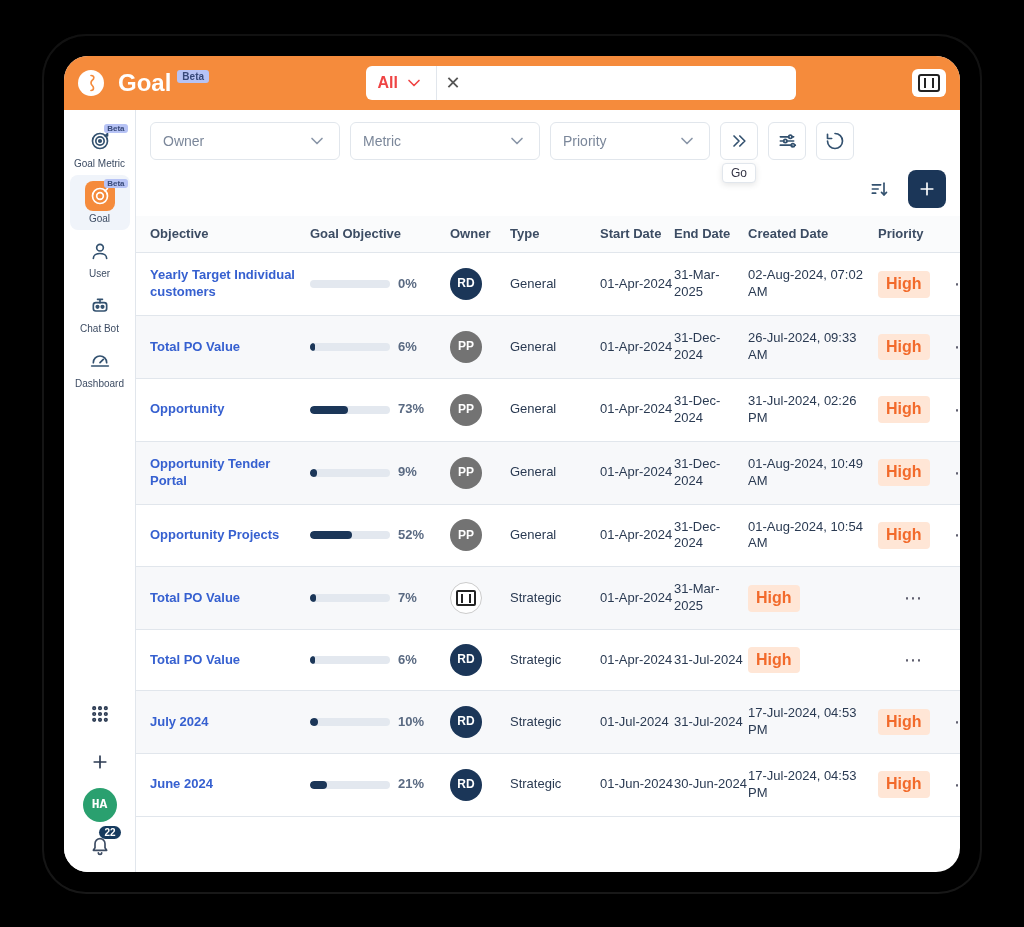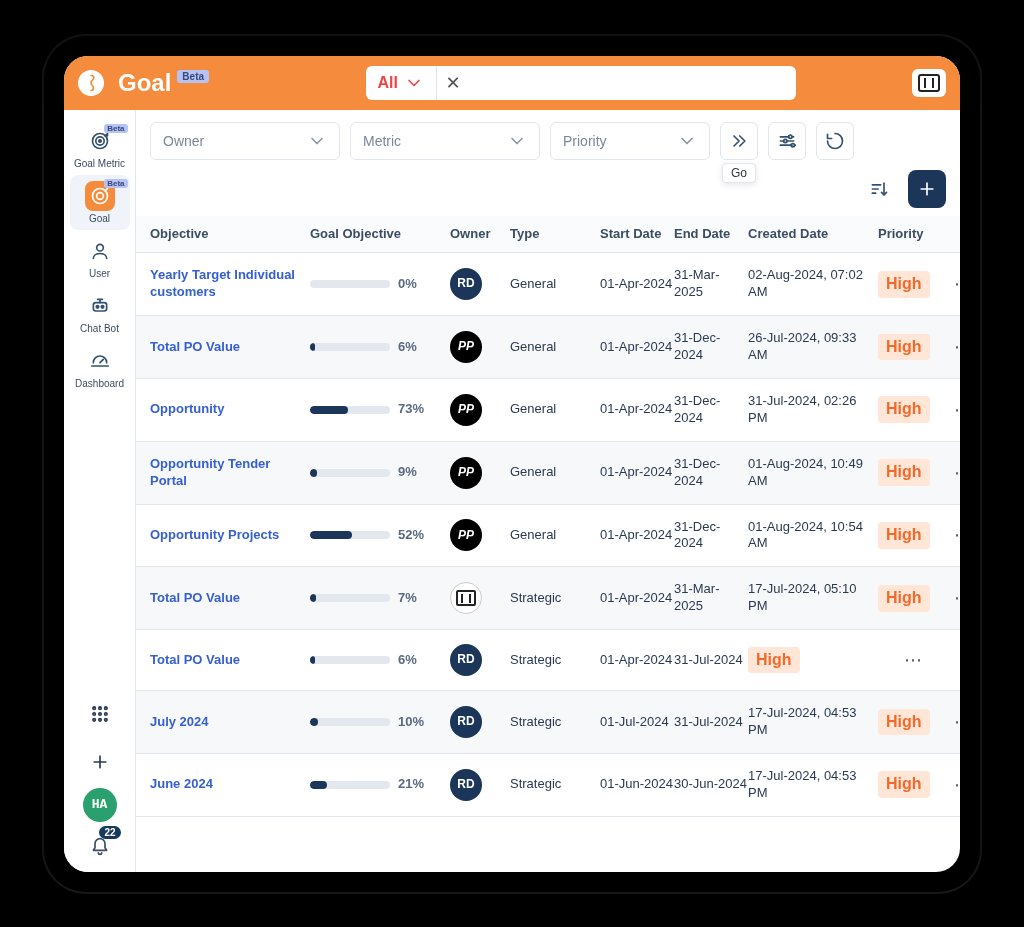"PP" .owner-pill.pp { background: #000000 -> #737373; font-style: italic -> none }
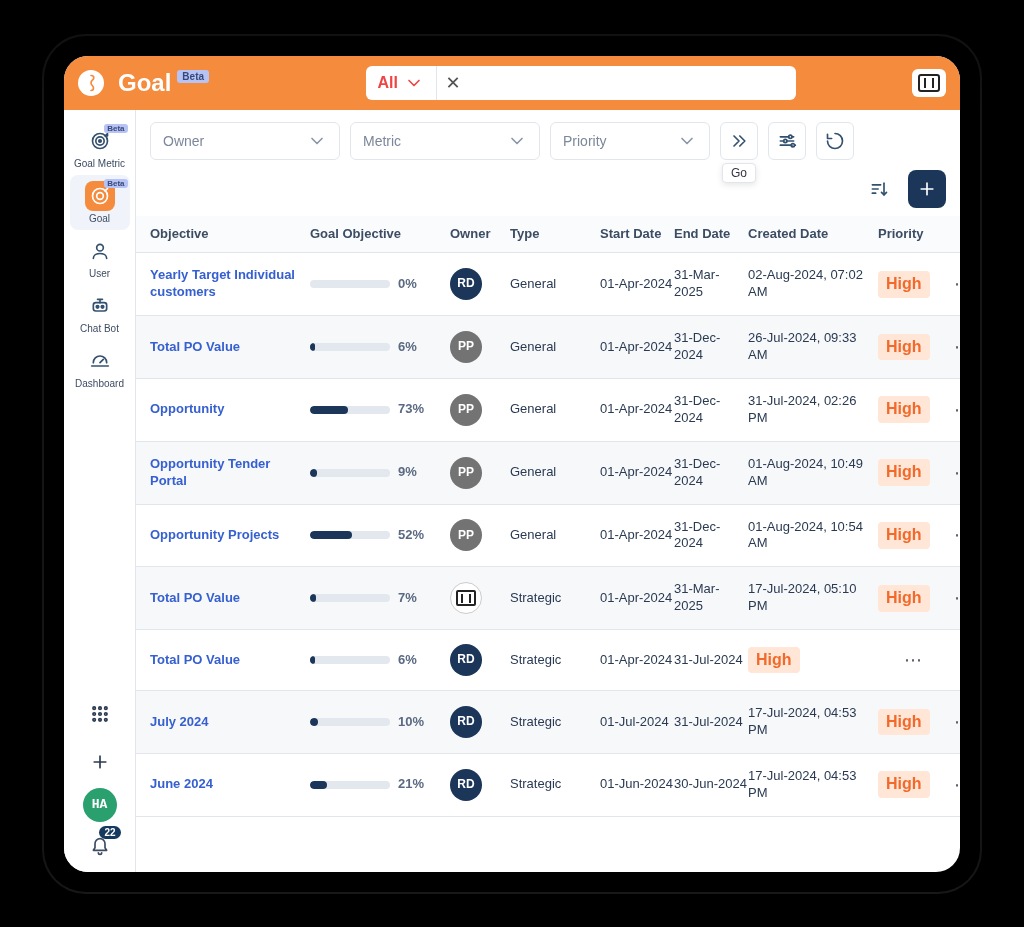"17-Jul-2024, 05:10 PM" div.cell { html: <div>17-Jul-2024, 05:10 PM</div> -> none }
